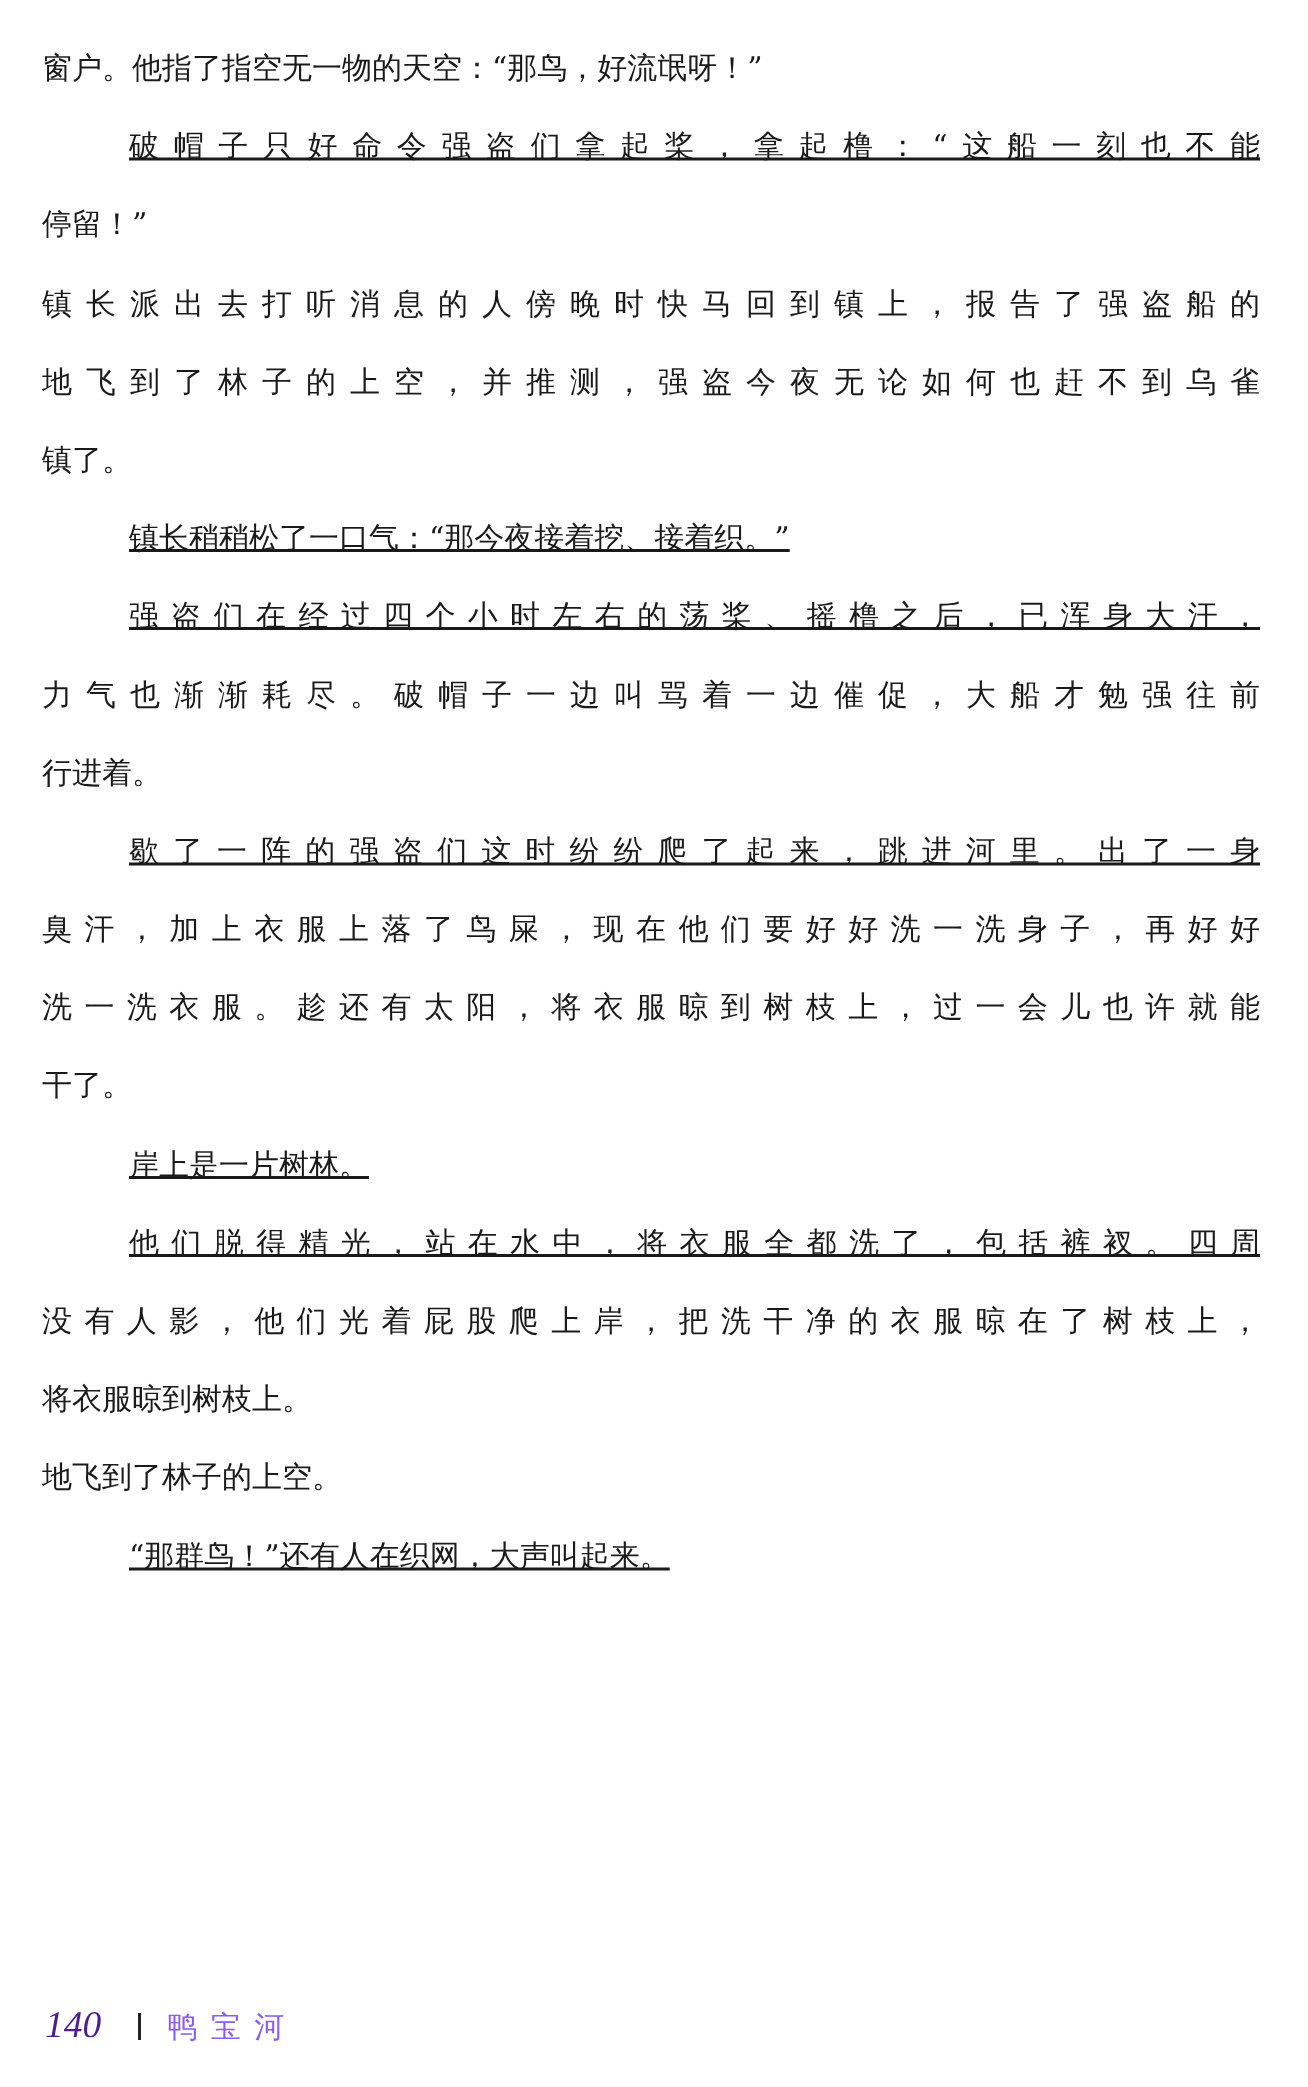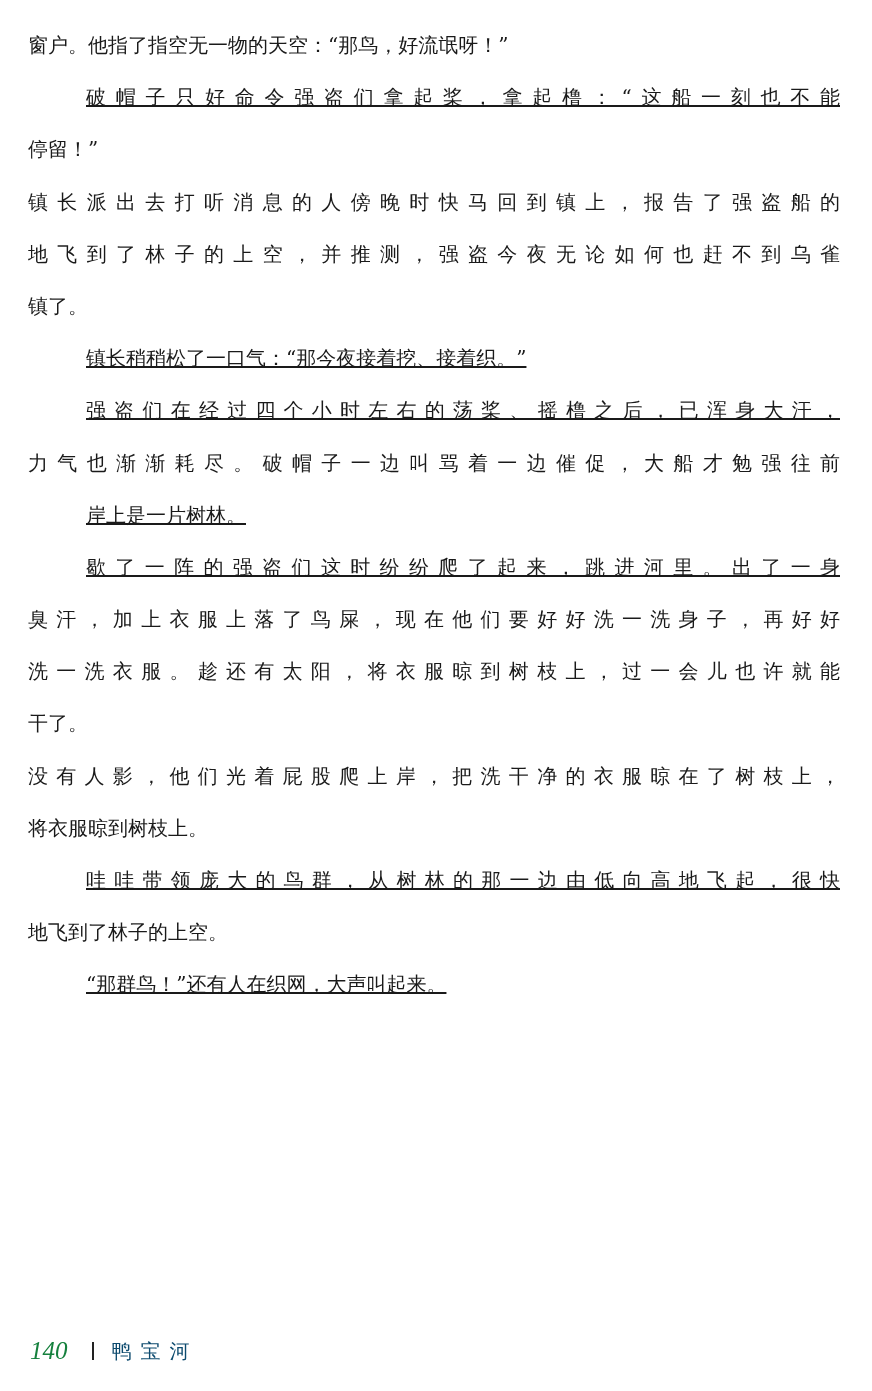"行进着。" div.line { html: none -> <div>行进着。</div> }
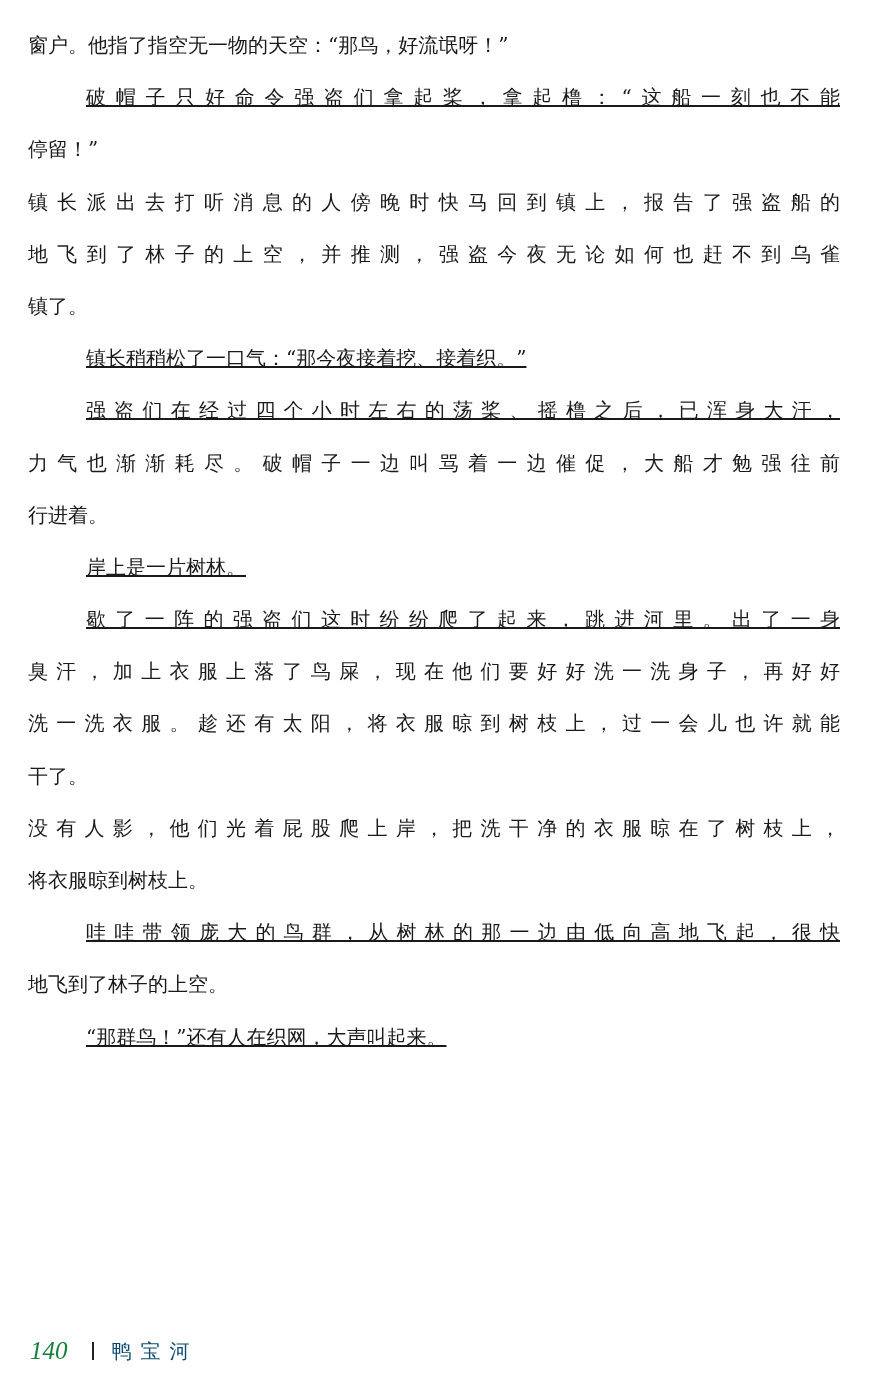"岸上是一片树林。" div { order: before "歇了一阵的强盗们这时纷纷爬了起来，跳进河里。出了一身" -> after "歇了一阵的强盗们这时纷纷爬了起来，跳进河里。出了一身" }
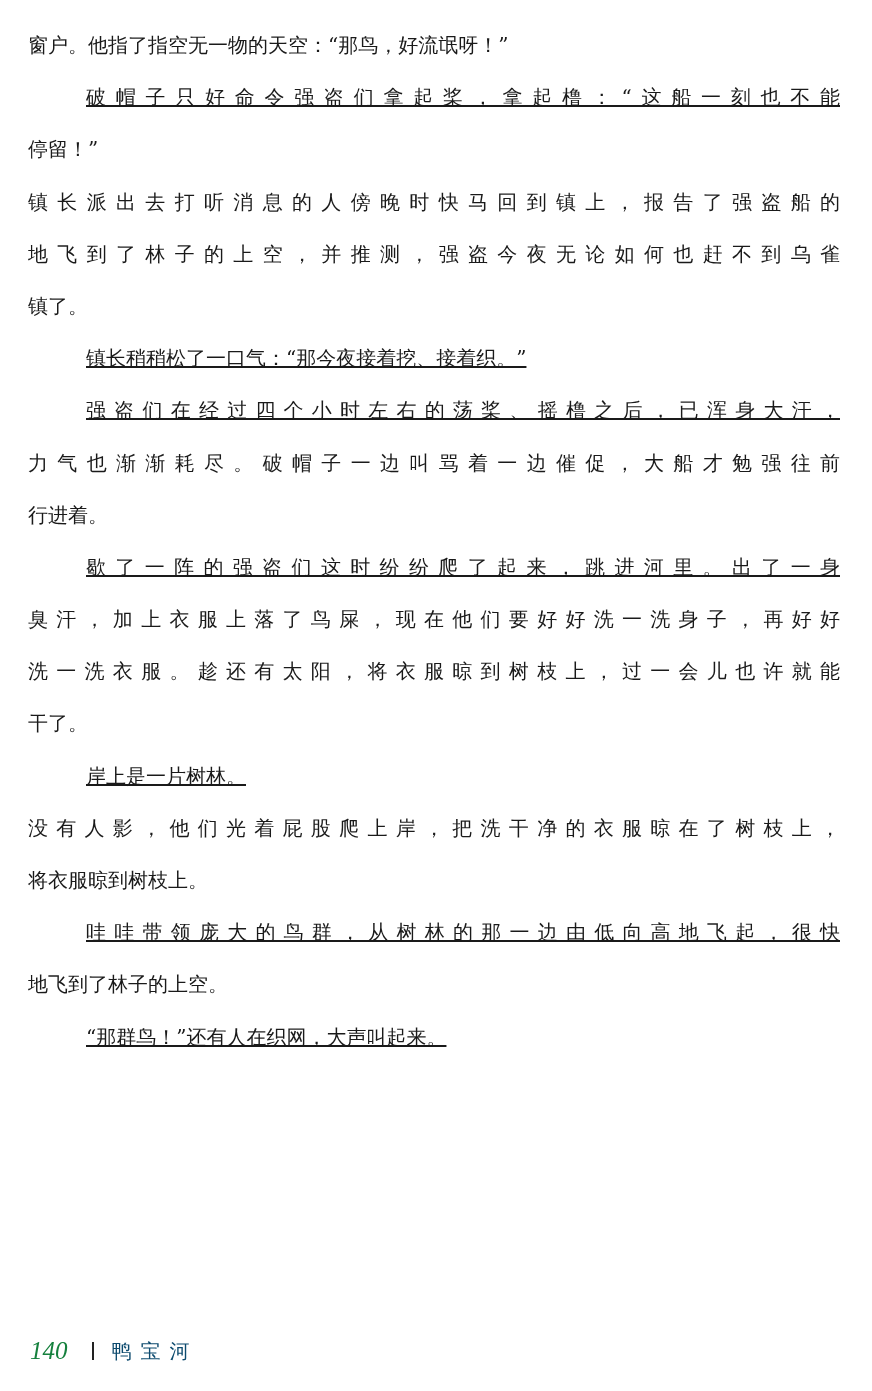"他们脱得精光，站在水中，将衣服全都洗了，包括裤衩。四周" div.line { html: none -> <div>他们脱得精光，站在水中，将衣服全都洗了，包括裤衩。四周</div> }
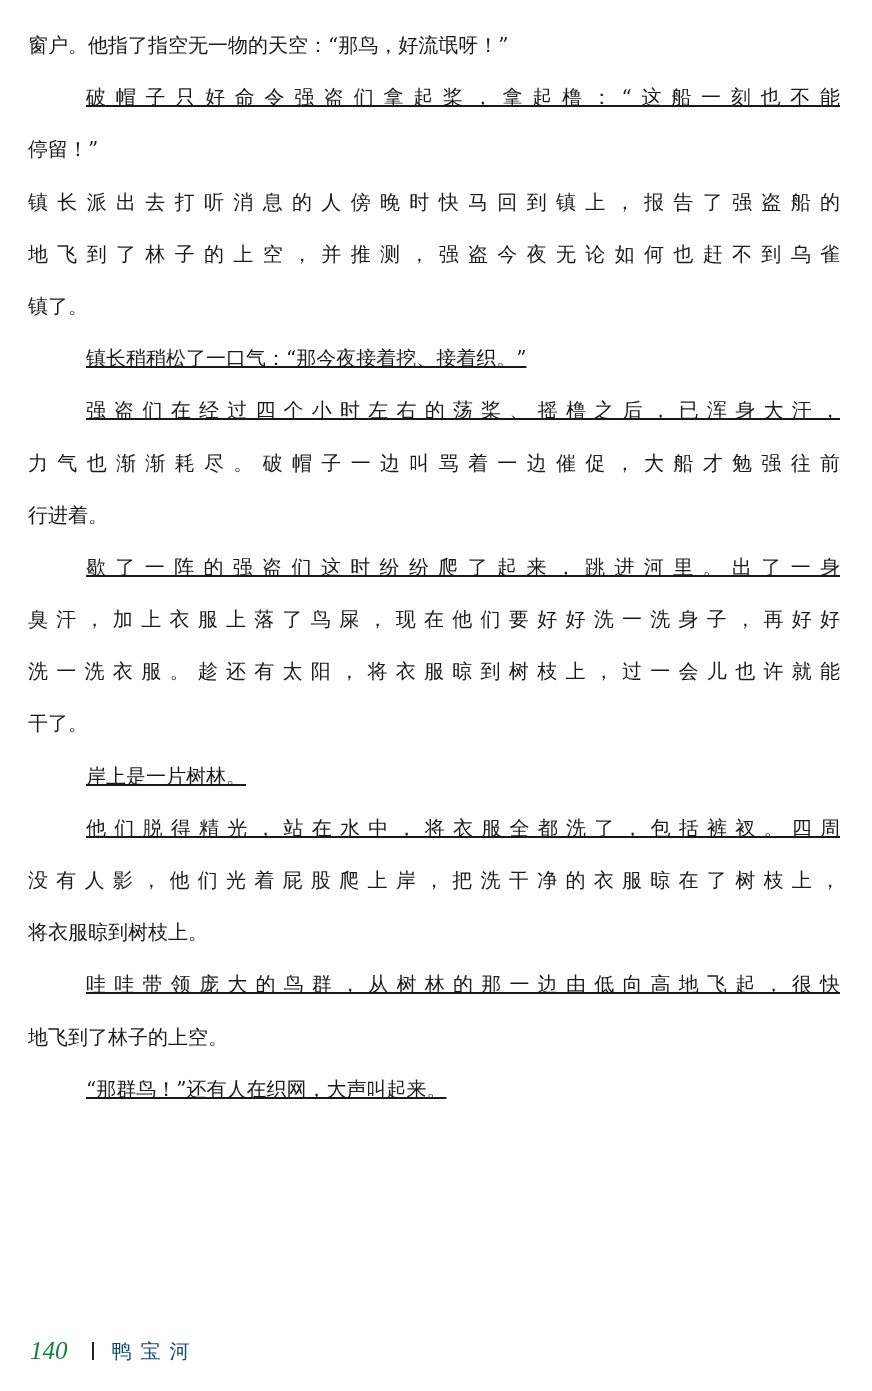"哇哇带领庞大的鸟群，从树林的那一边由低向高地飞起，很快" div.line { html: <div>哇哇带领庞大的鸟群，从树林的那一边由低向高地飞起，很快</div> -> none }
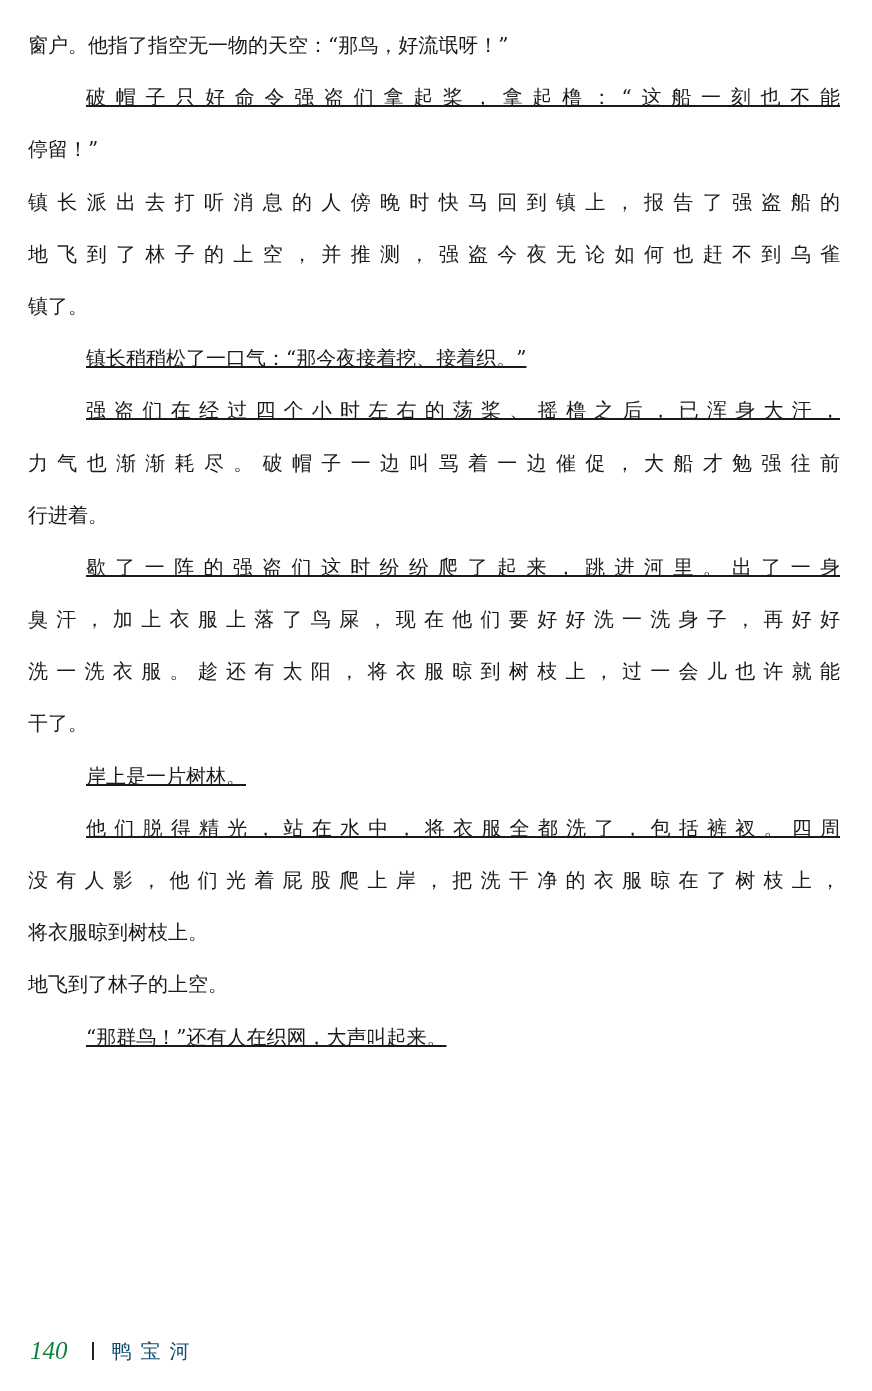"140" .page-number { color: #15803d -> #4c1d95 }
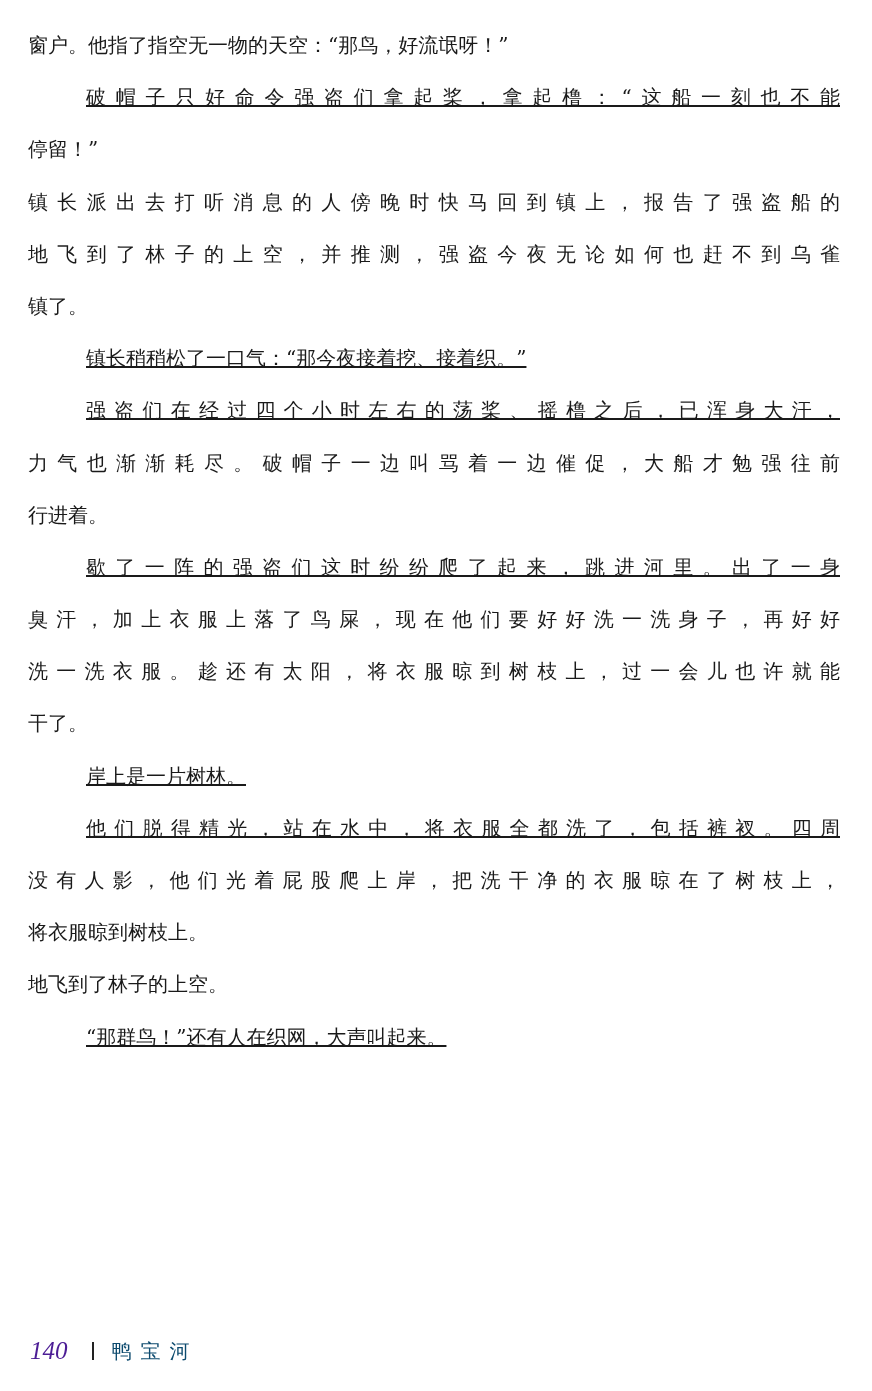"鸭宝河" .book-title { color: #0c4a6e -> #8b5cf6 }
